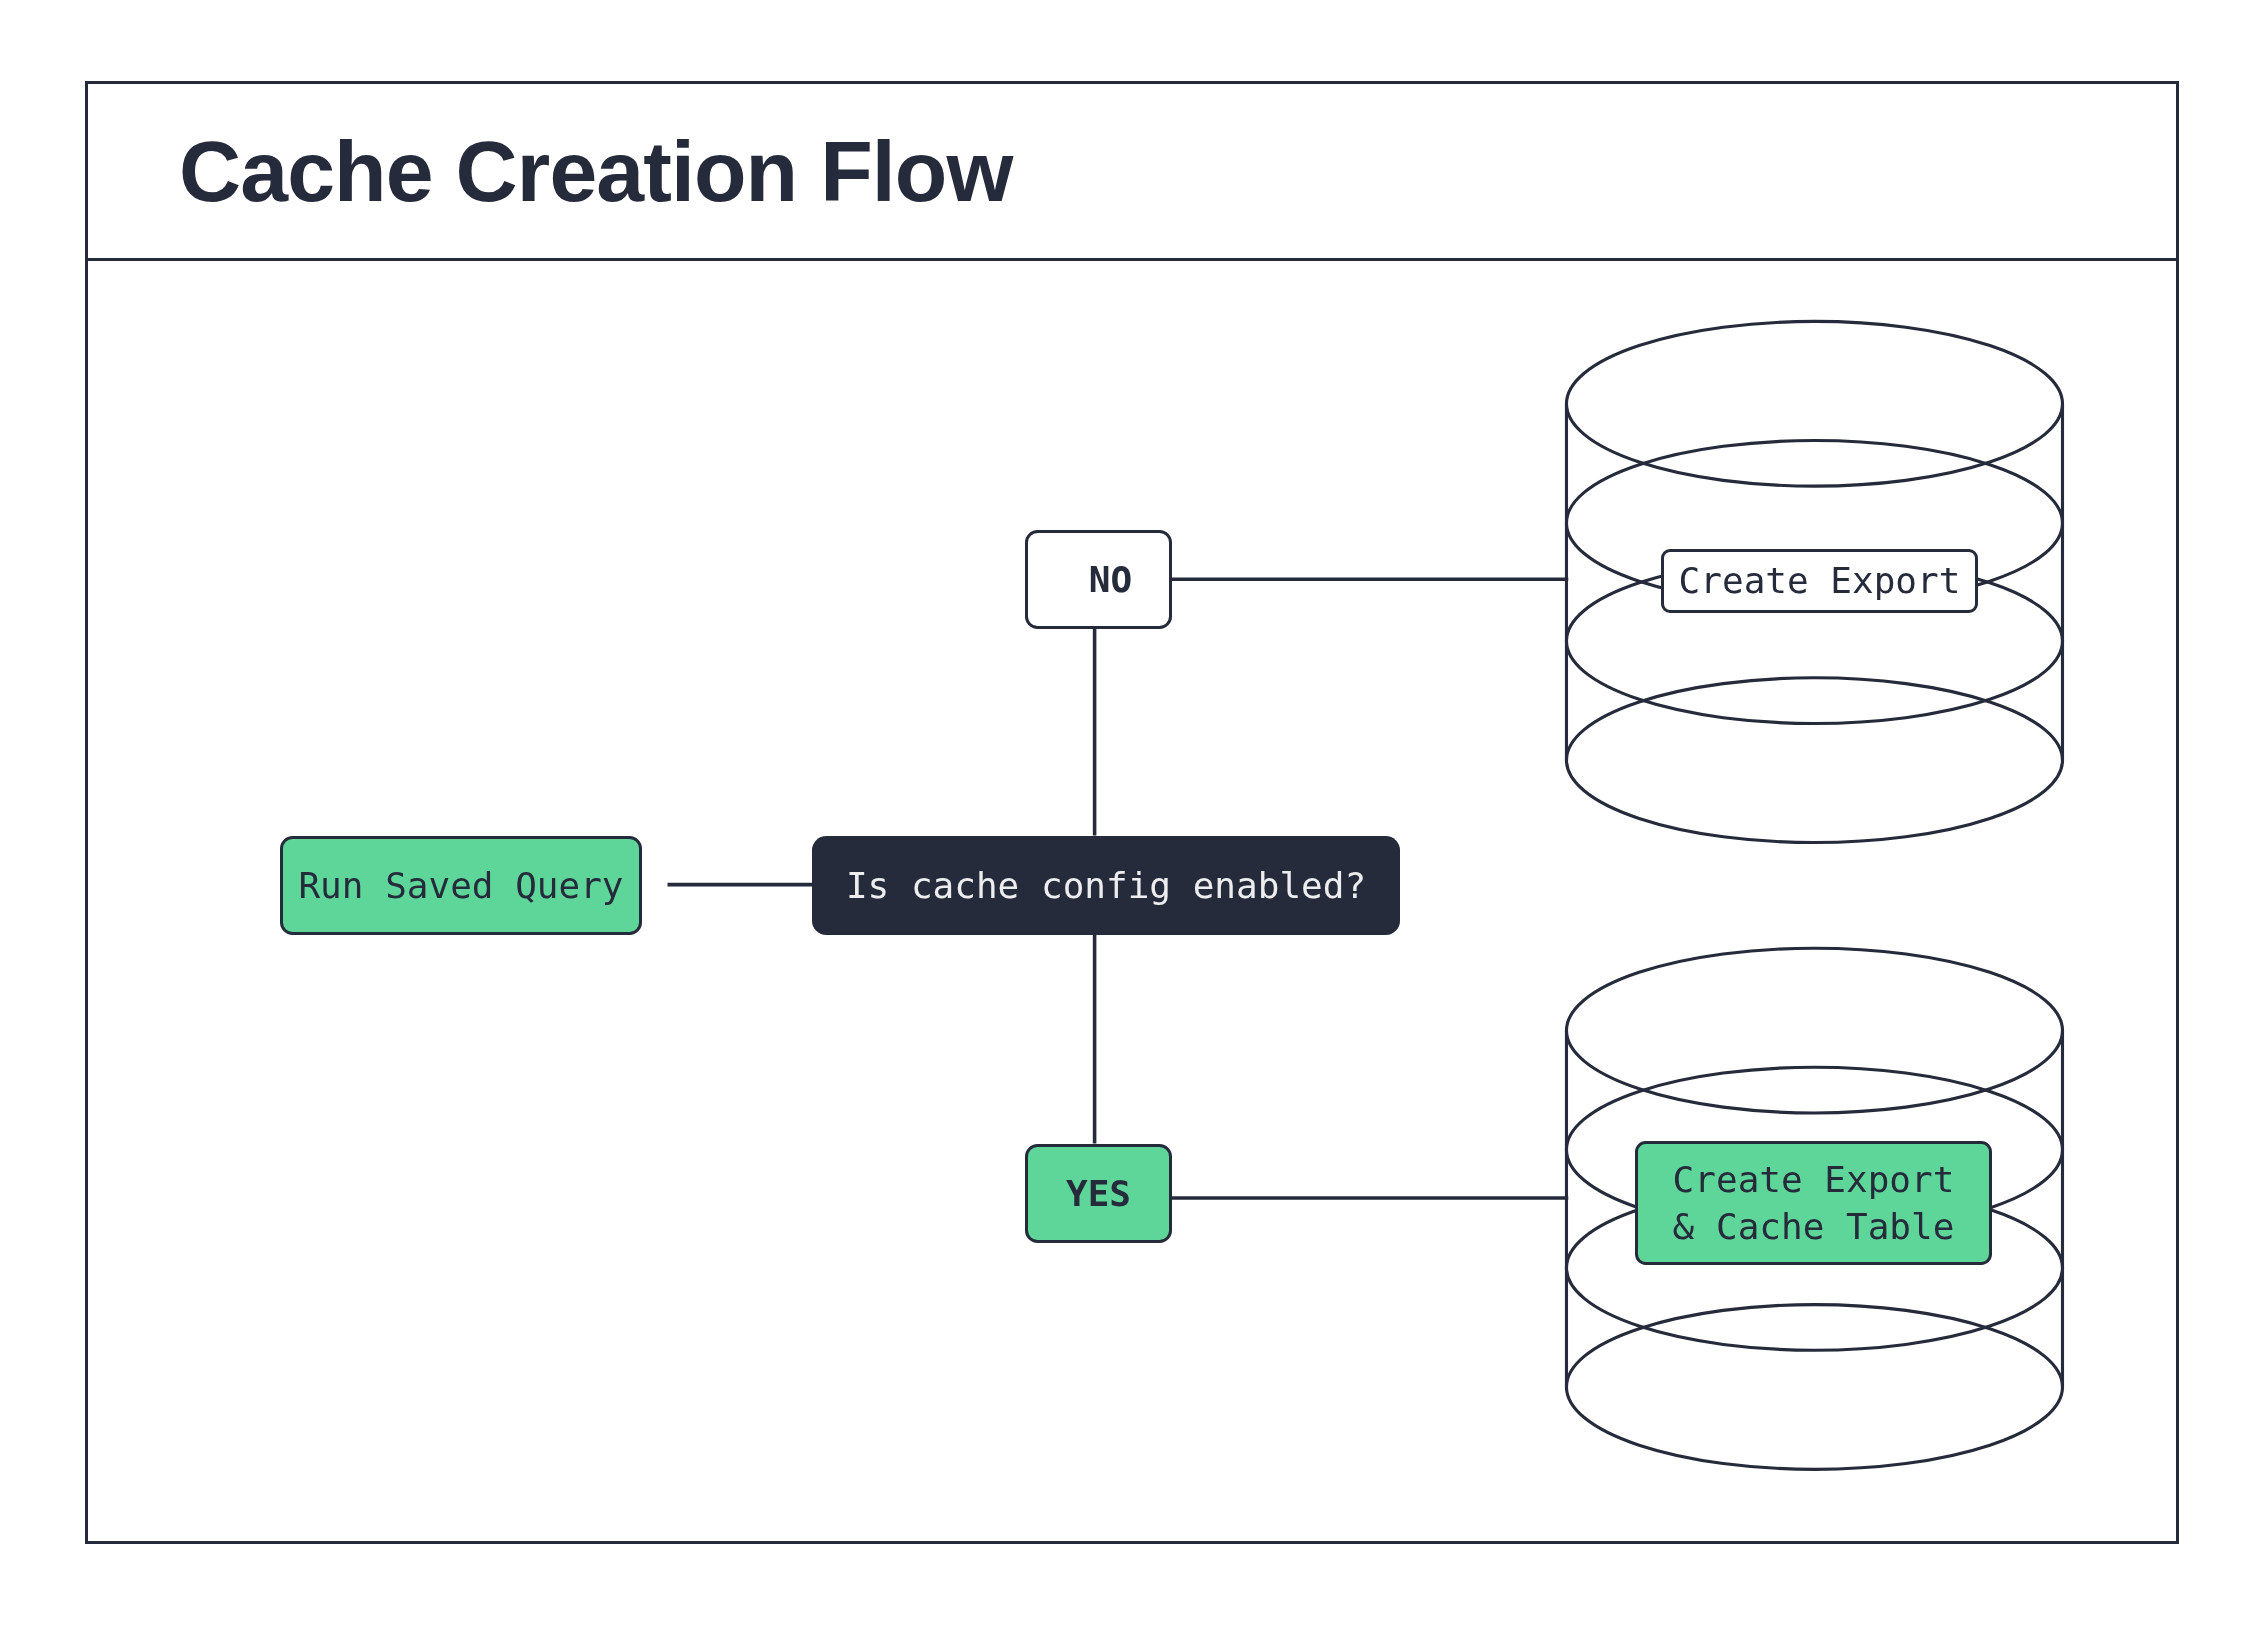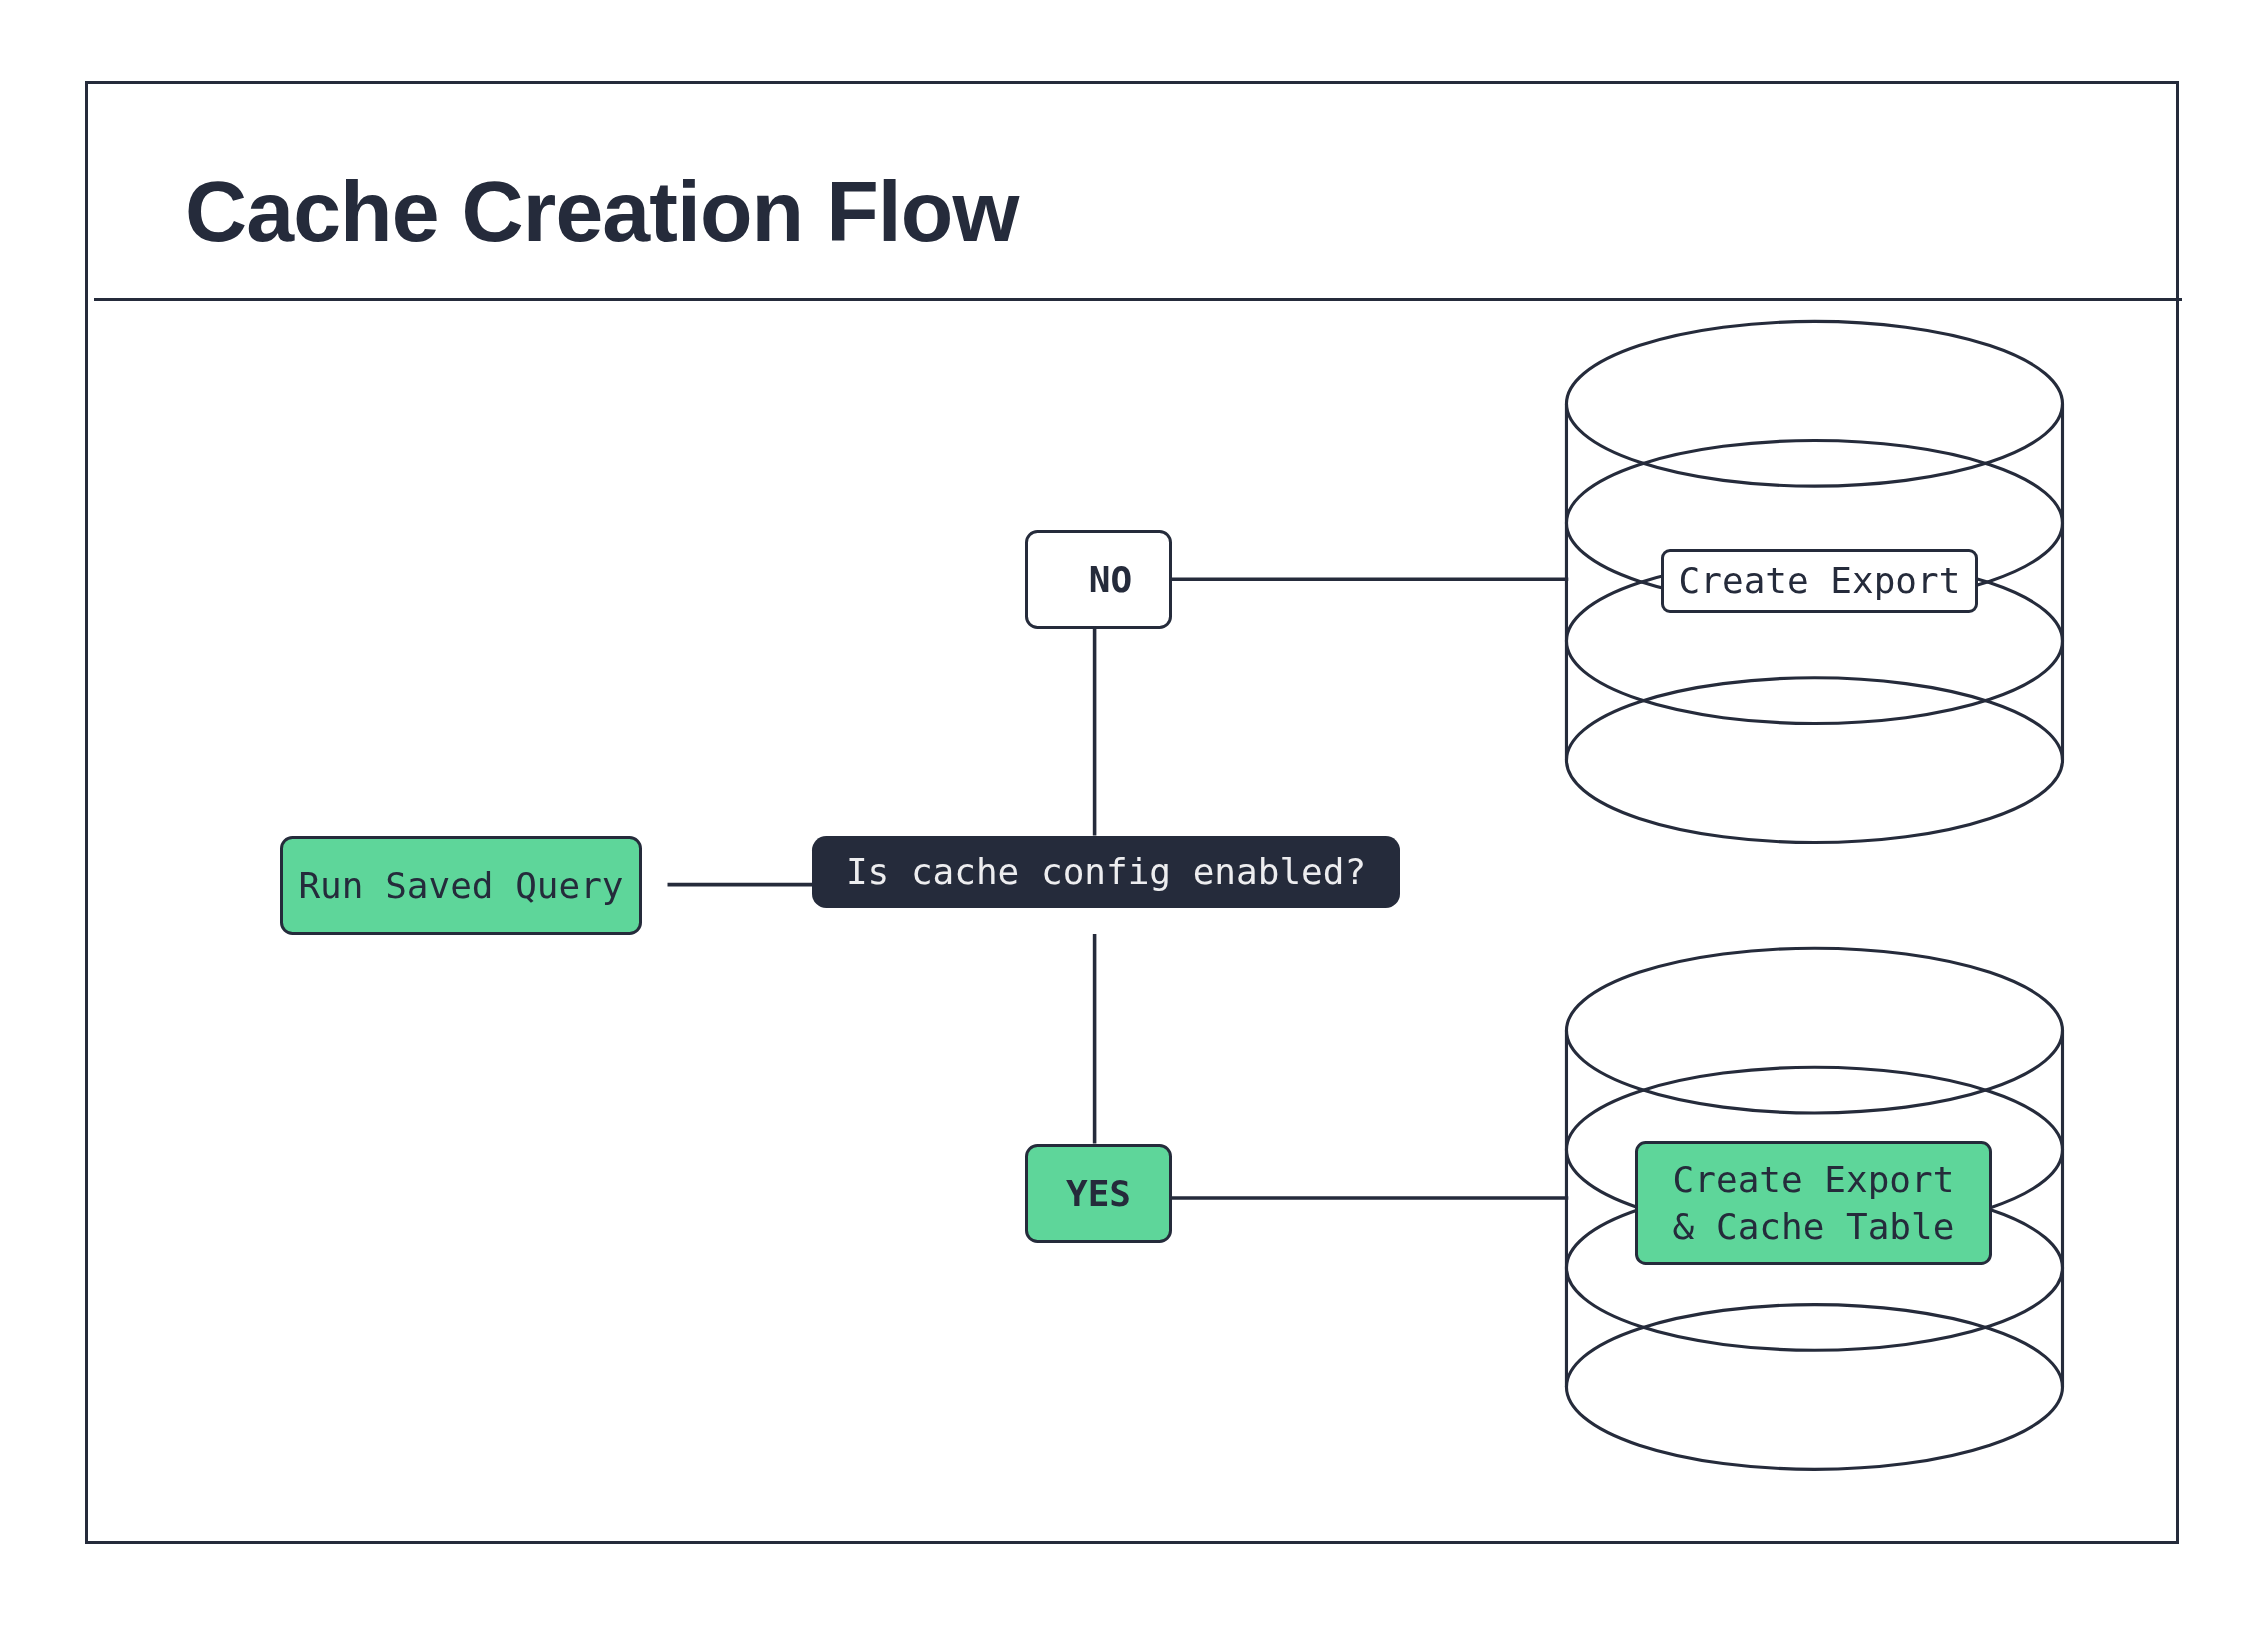"Cache Creation Flow" .title-band { left: 6px -> 0; margin-top: 40px -> none }
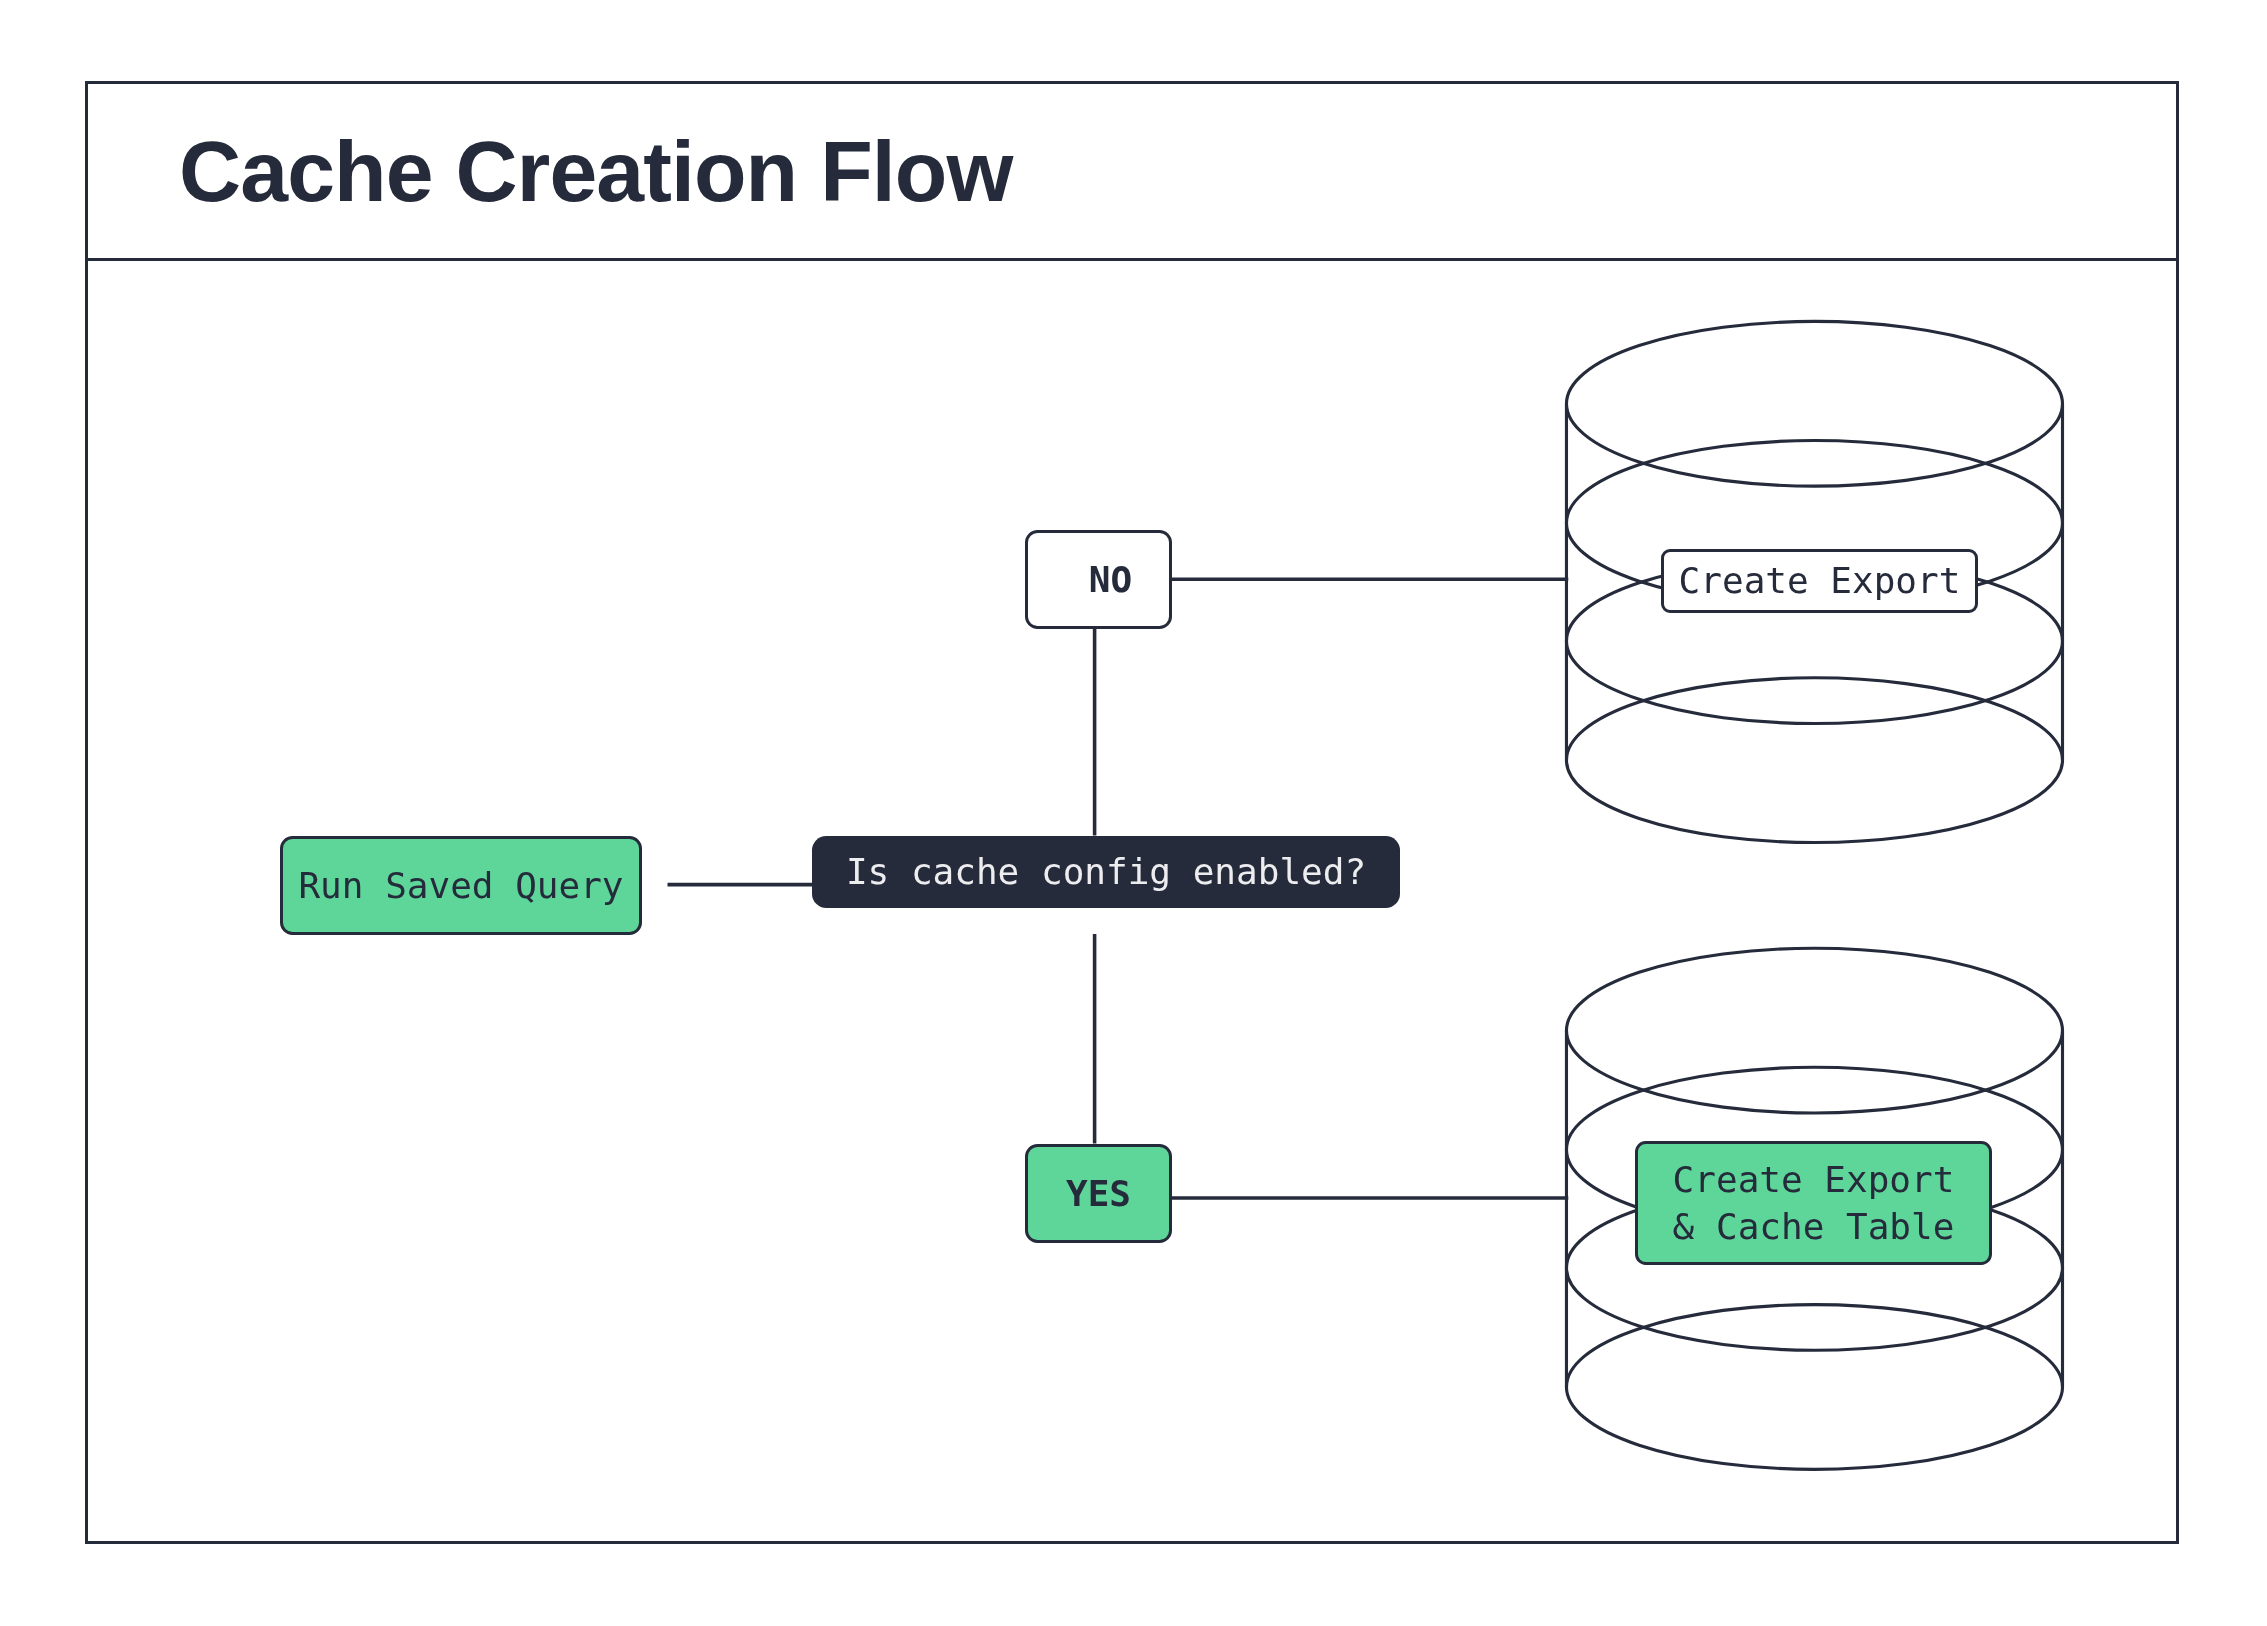"Is cache config enabled?" .node-decision { height: 72px -> 99px }
